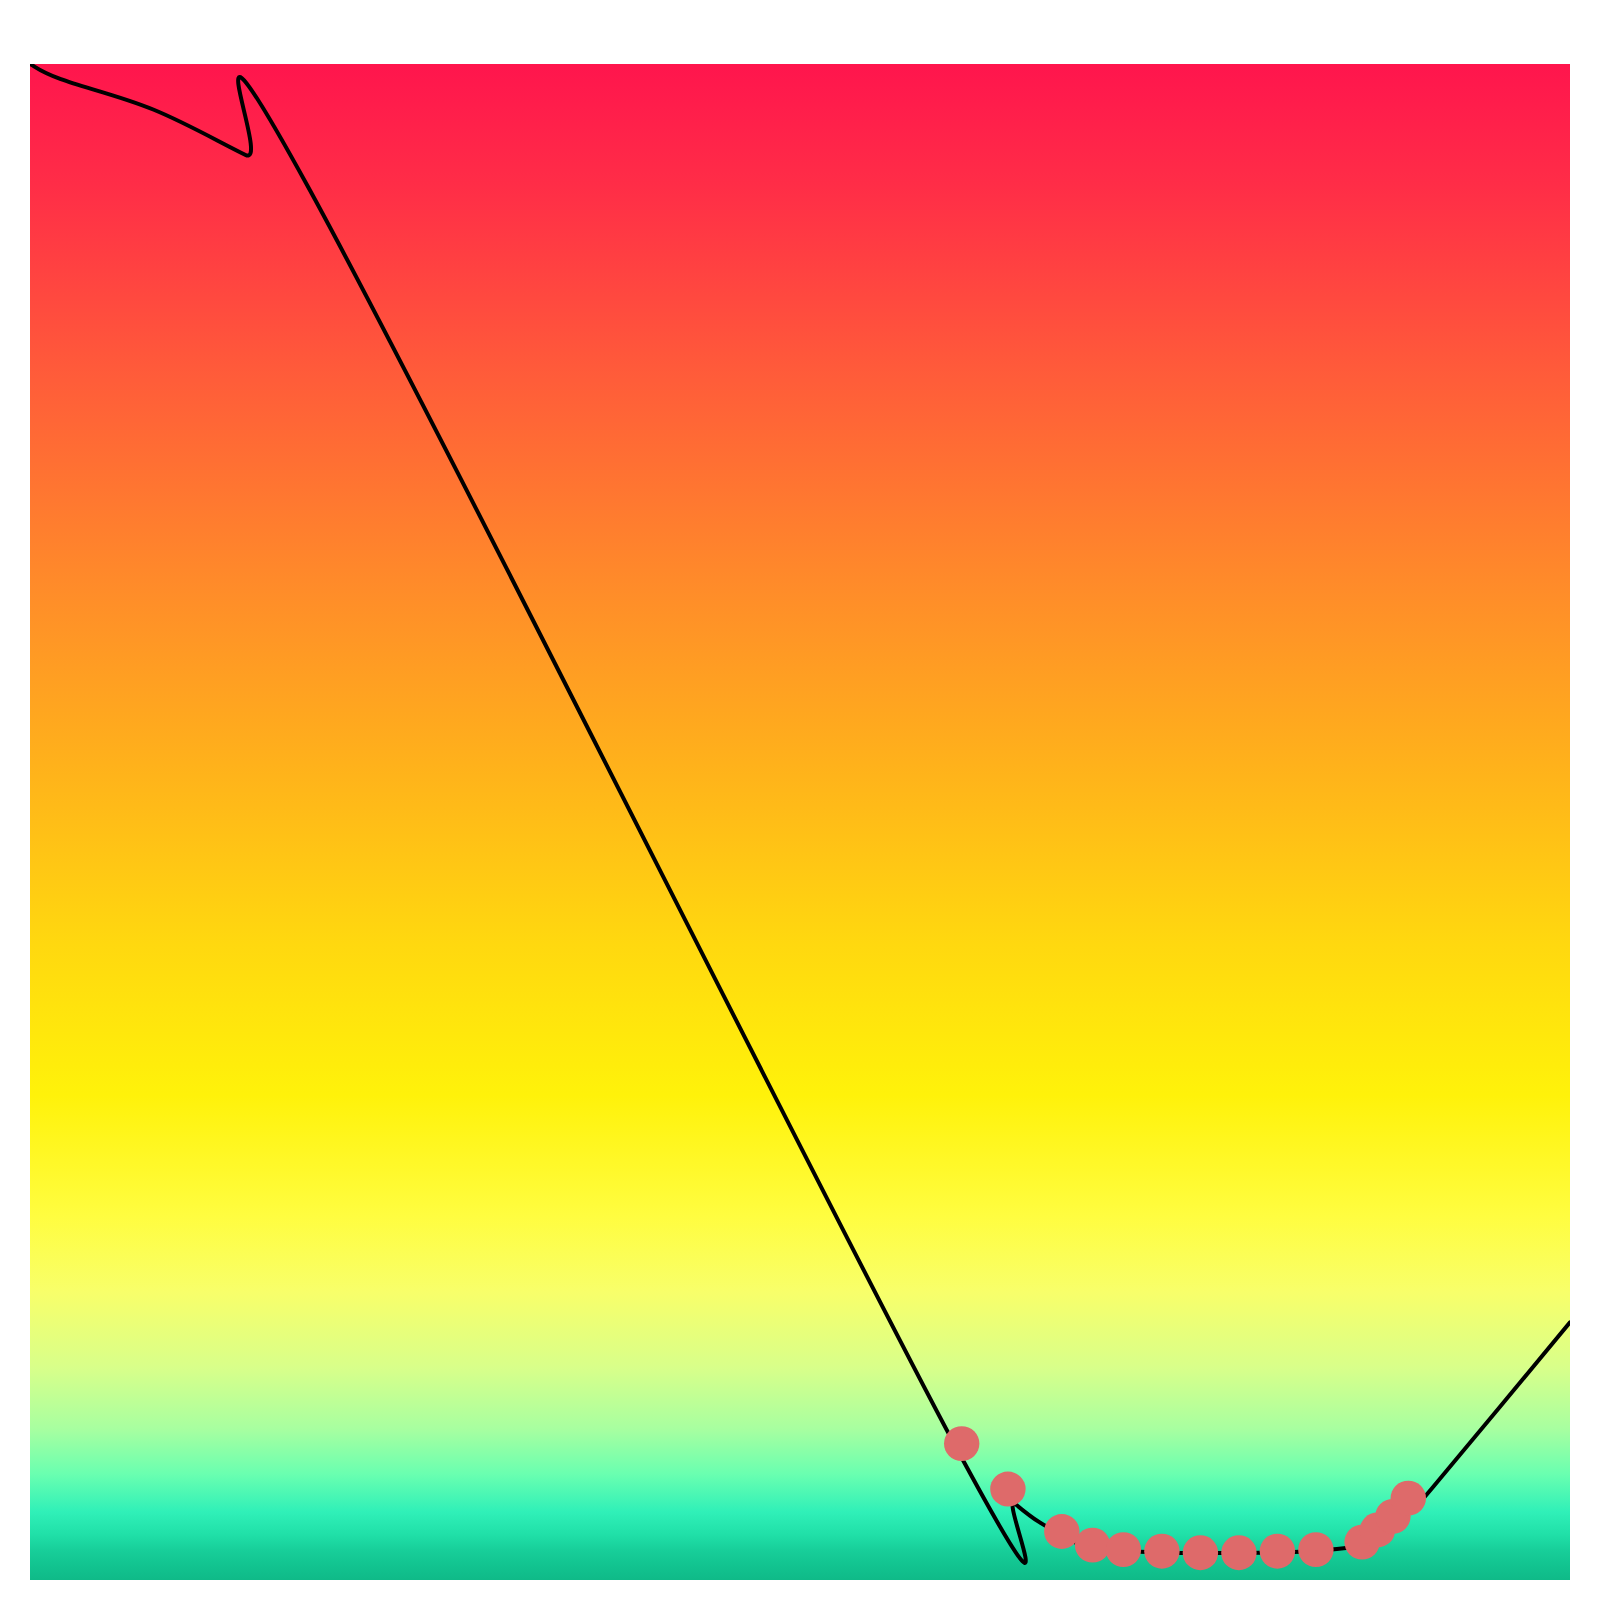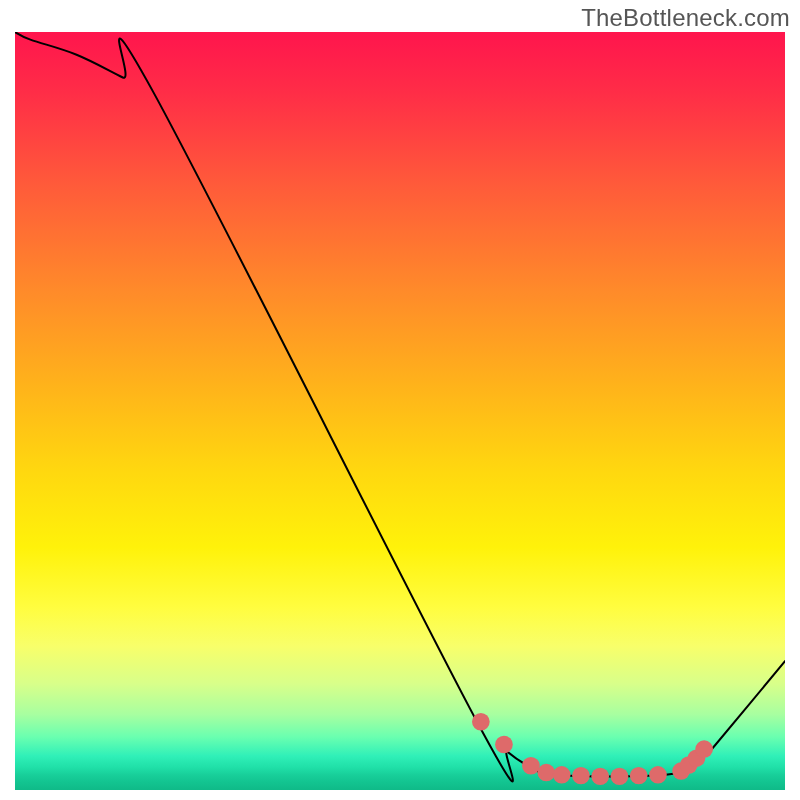"TheBottleneck.com" div.watermark { html: <div>TheBottleneck.com</div> -> none }
